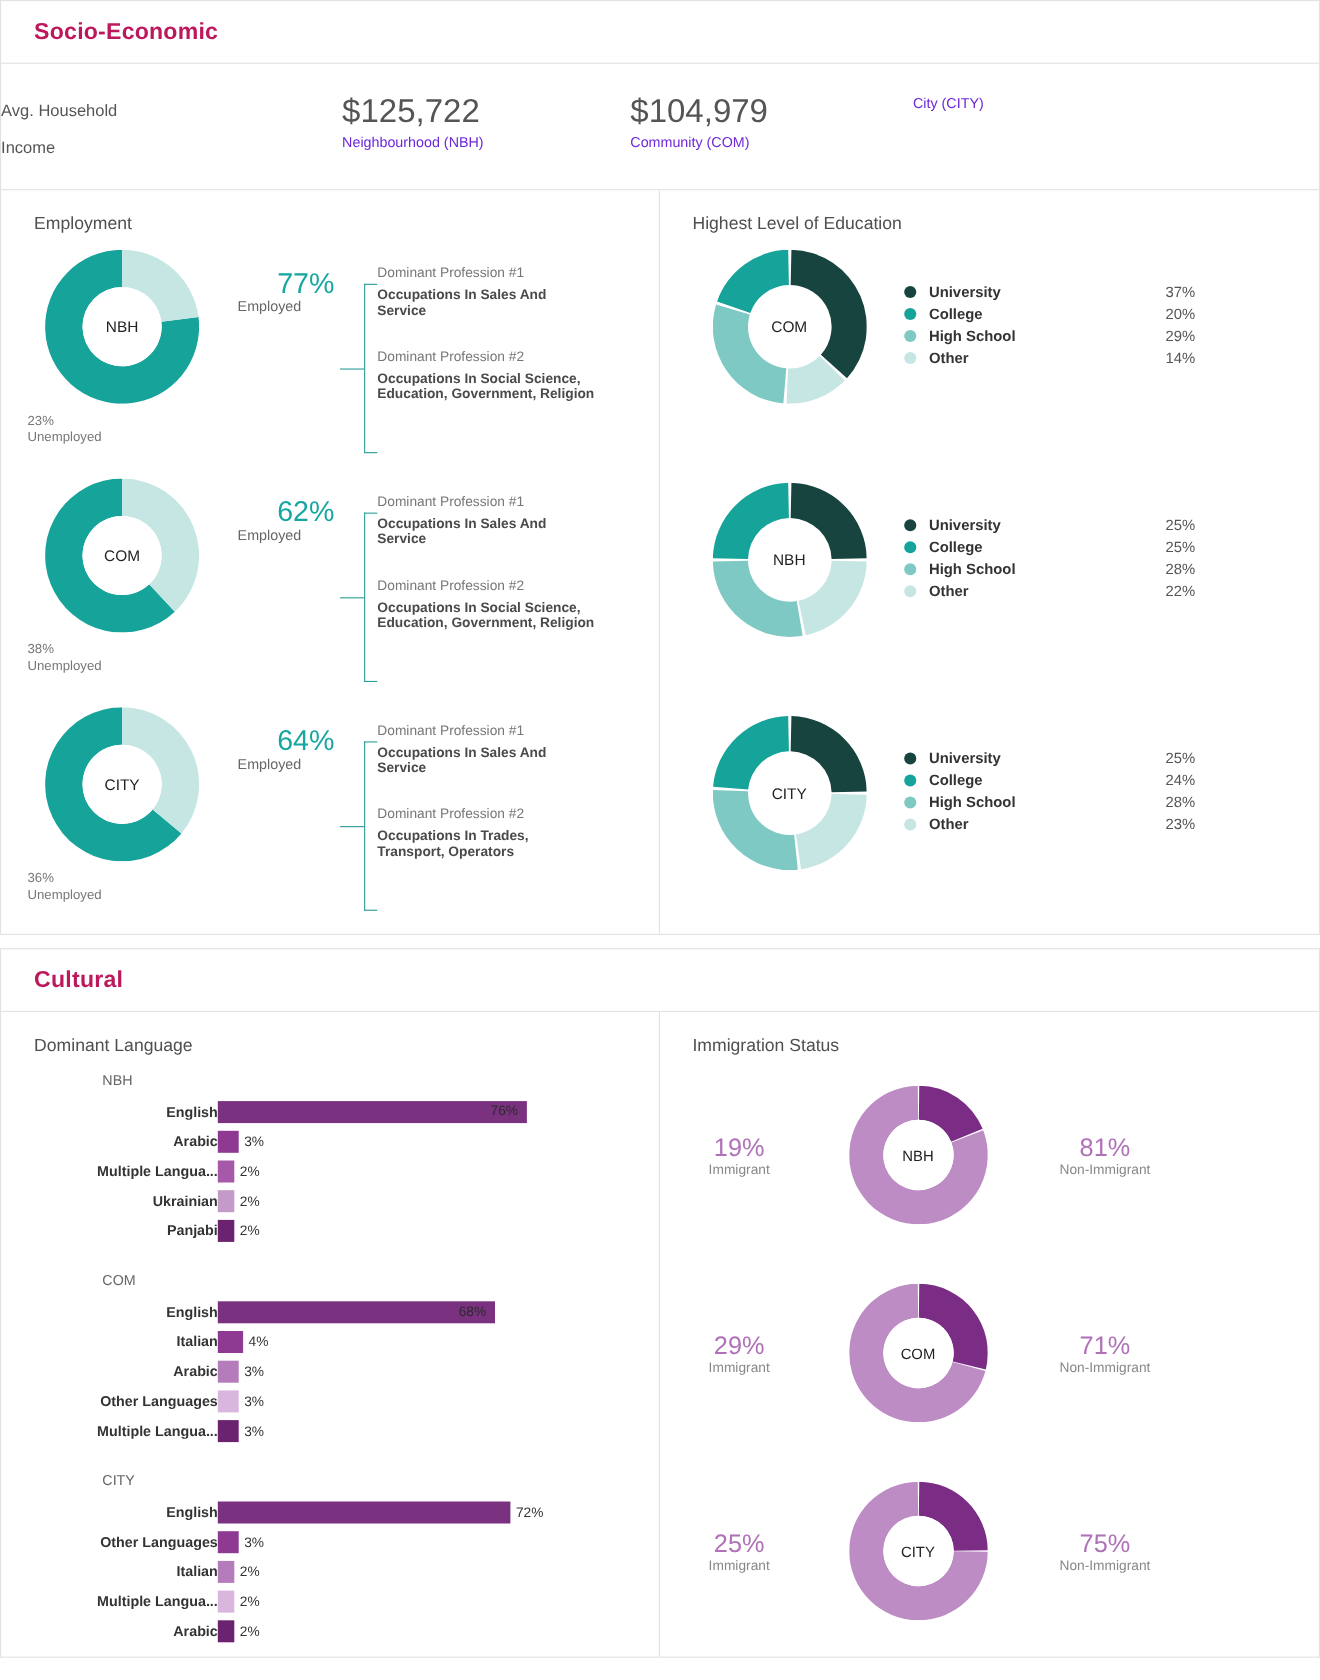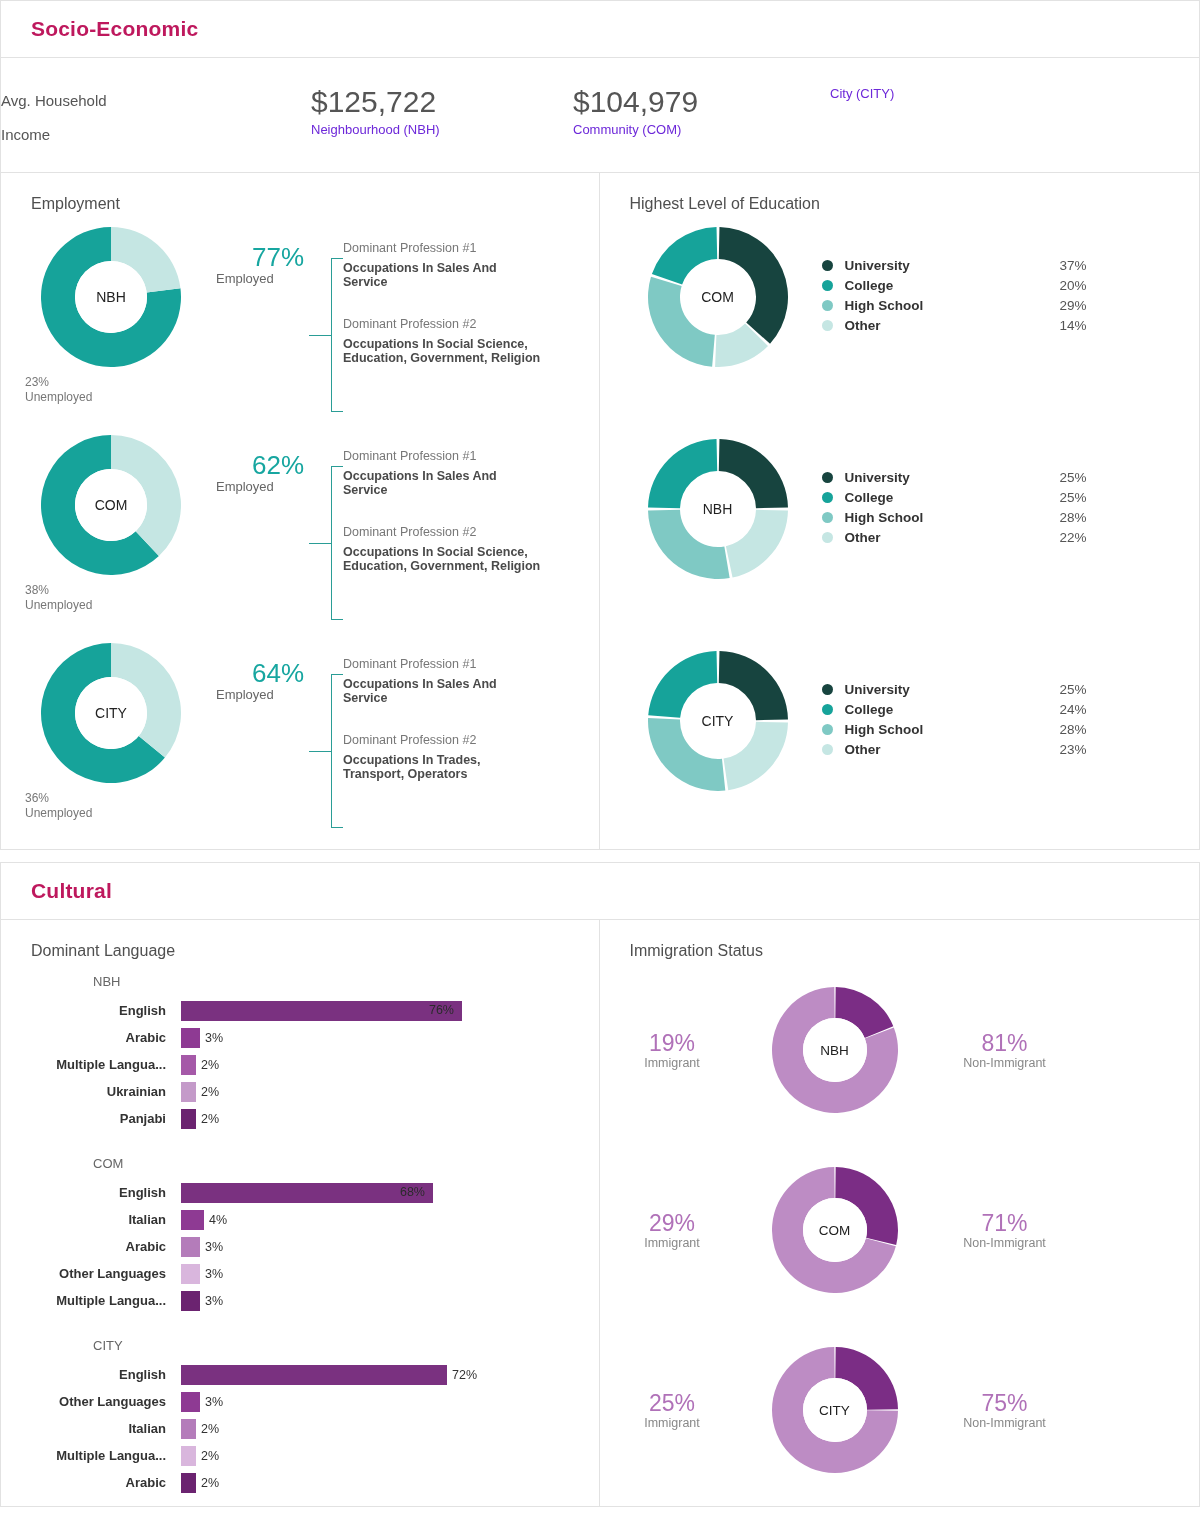"English" .bar-label { padding-right: 15px -> 0; width: 180px -> 197px }
